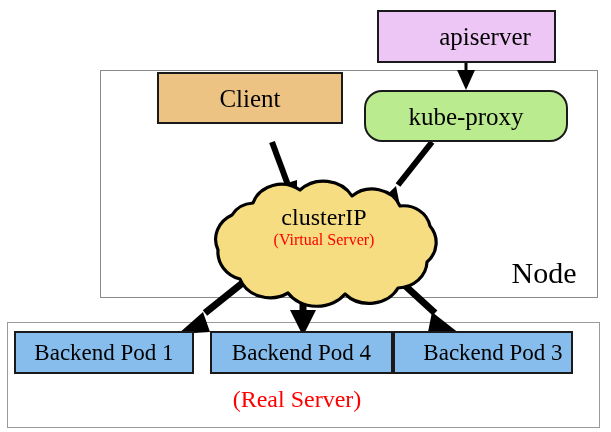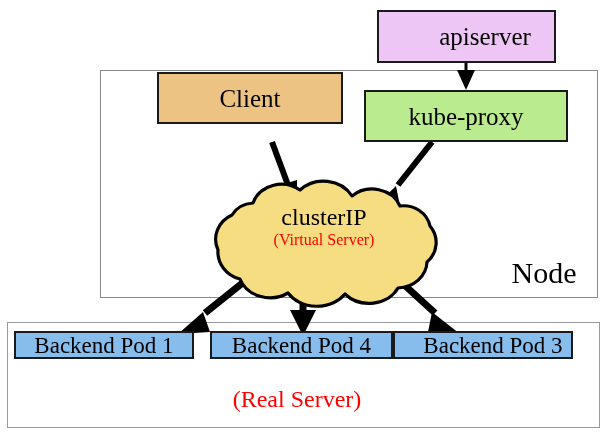"kube-proxy" .box-kubeproxy { border-radius: none -> 18px }
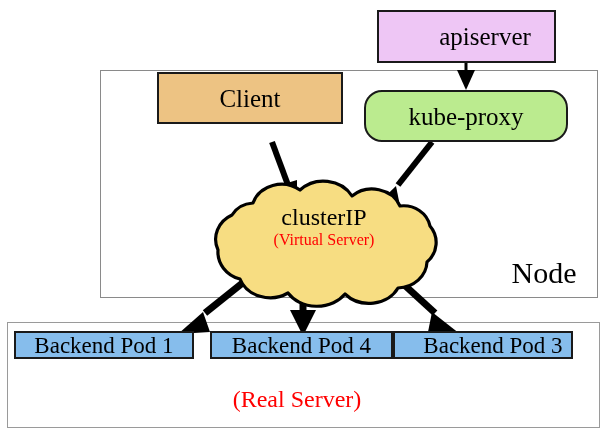"Backend Pod 1" .box-pod { height: 28px -> 43px }
